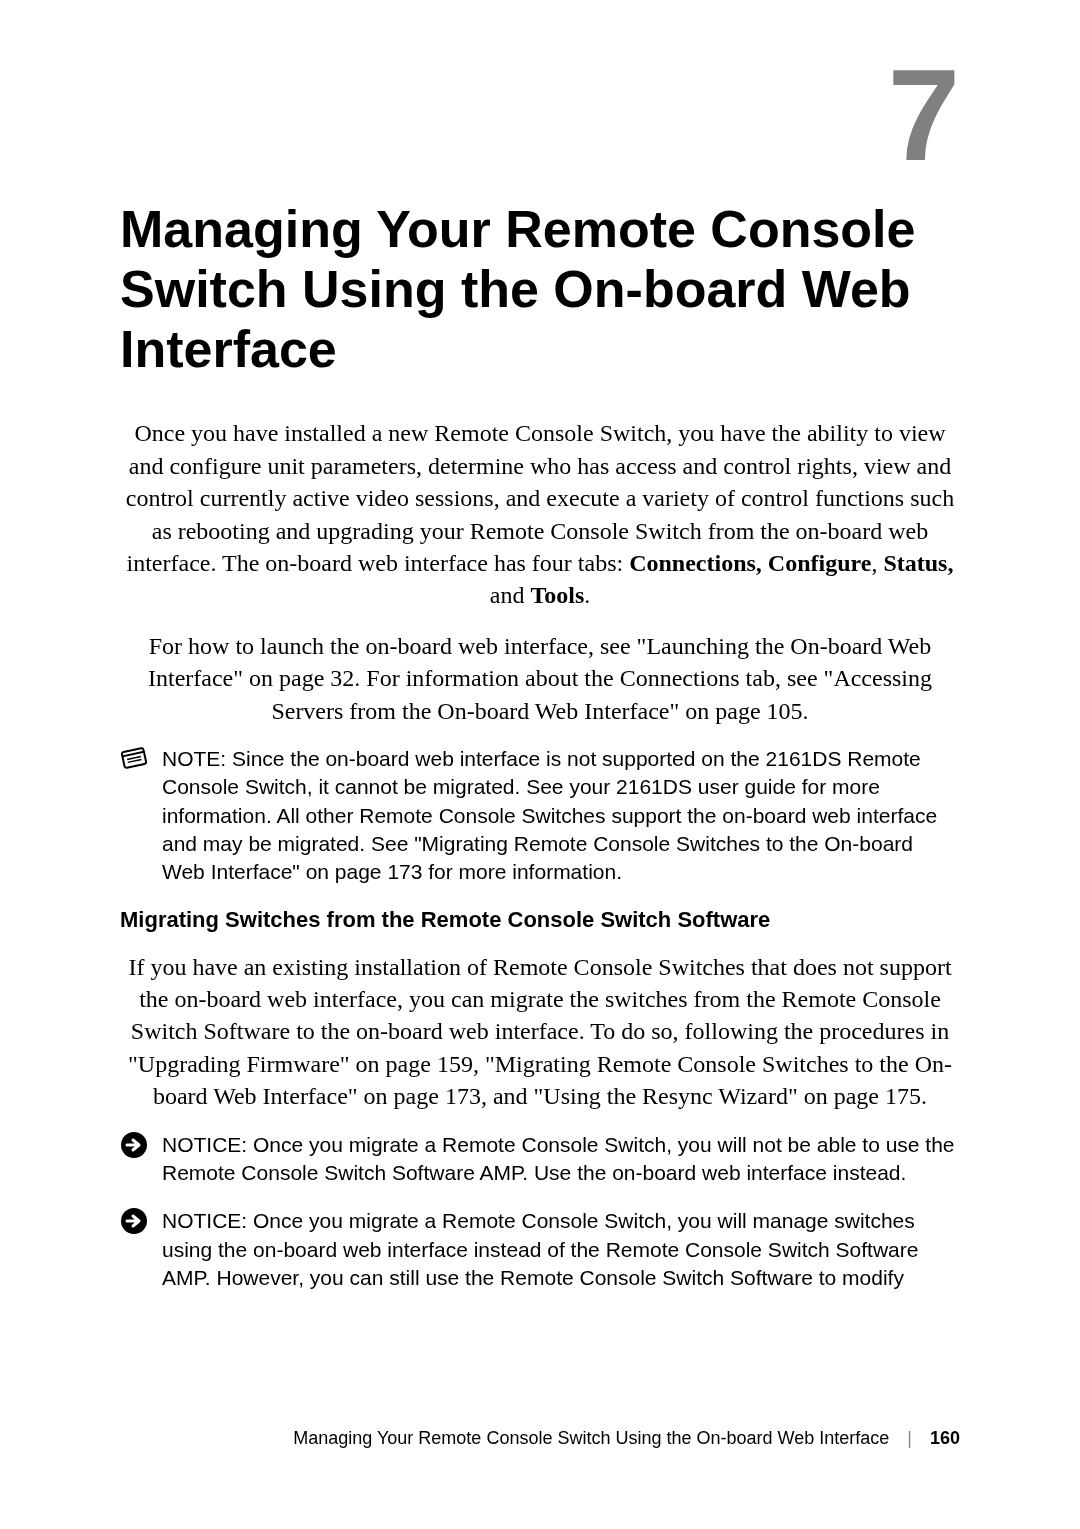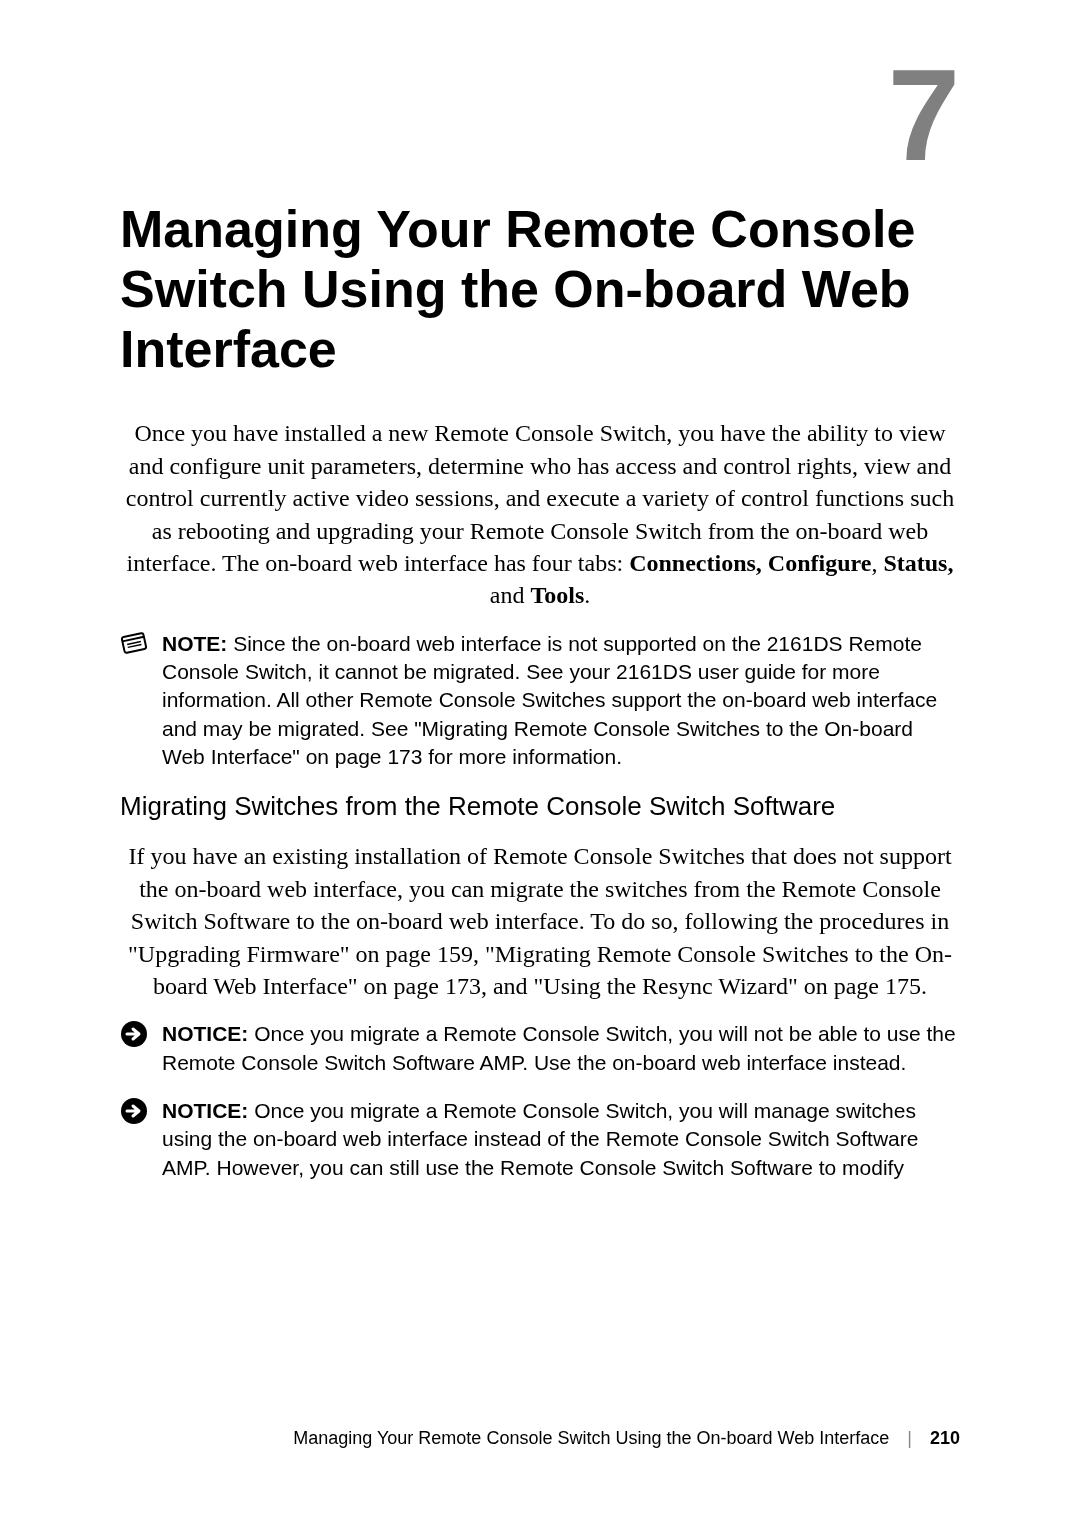"For how to launch the" p.body-text { html: none -> <p>For how to launch the on-board web interface, see "Launching the On-board Web Interface" on page 32. For information about the Connections tab, see "Accessing Servers from the On-board Web Interface" on page 105.</p> }
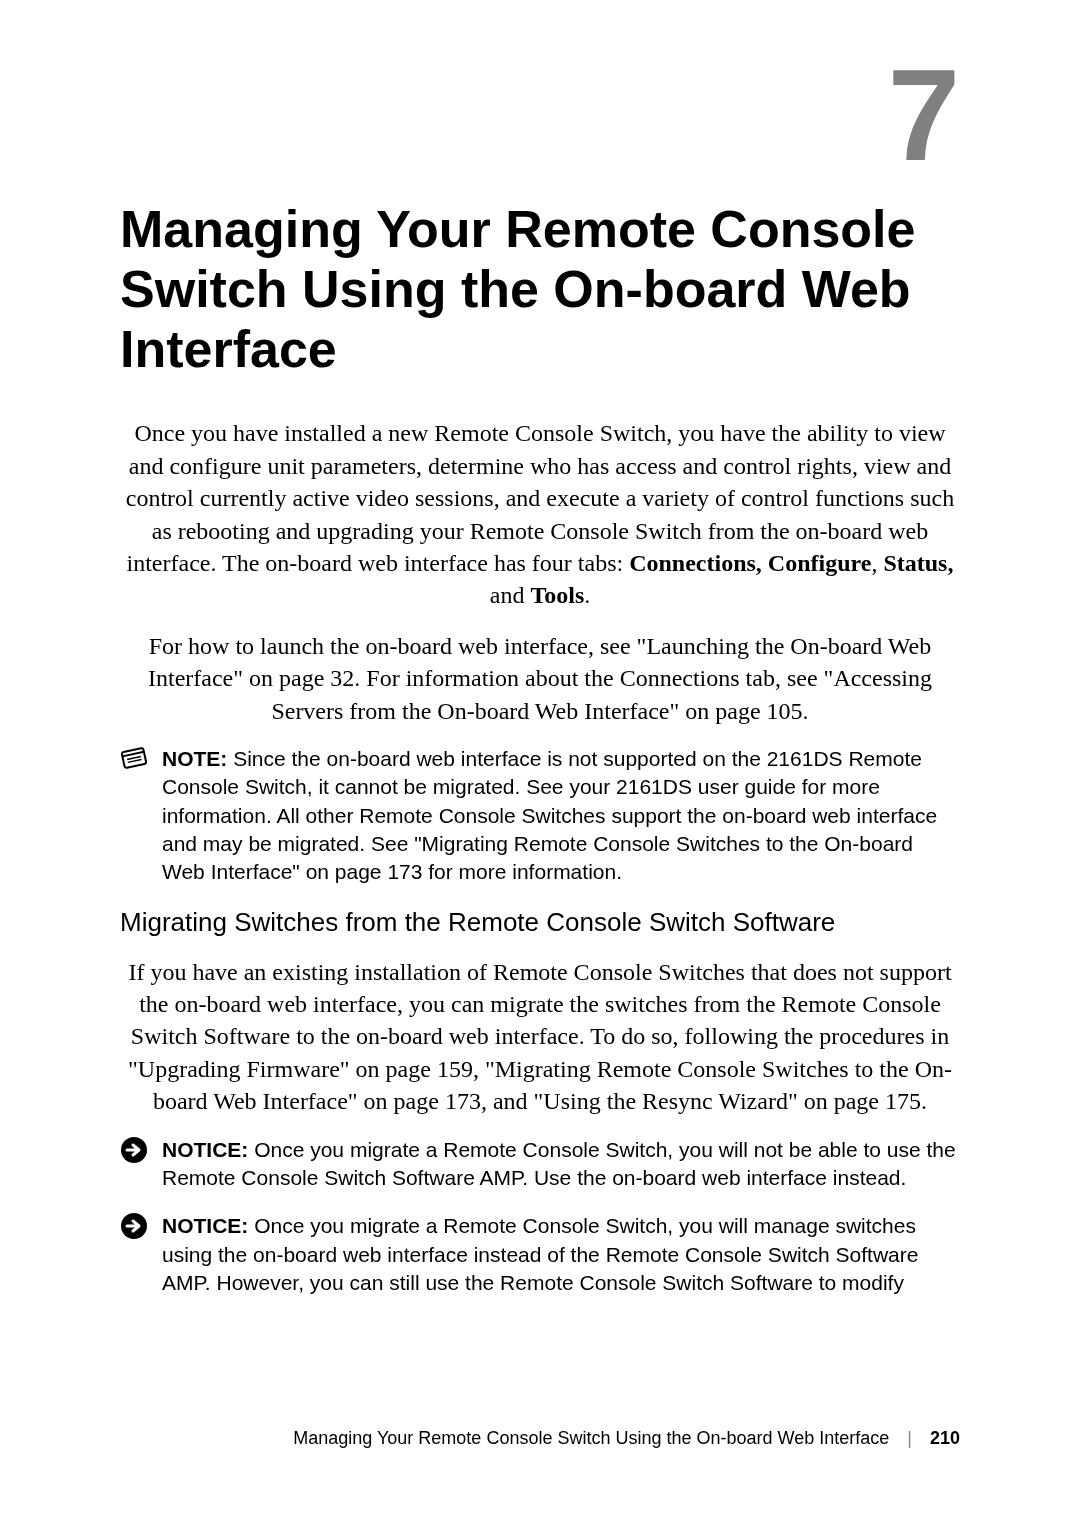"NOTE:" .note-text .label { font-weight: bold -> normal }
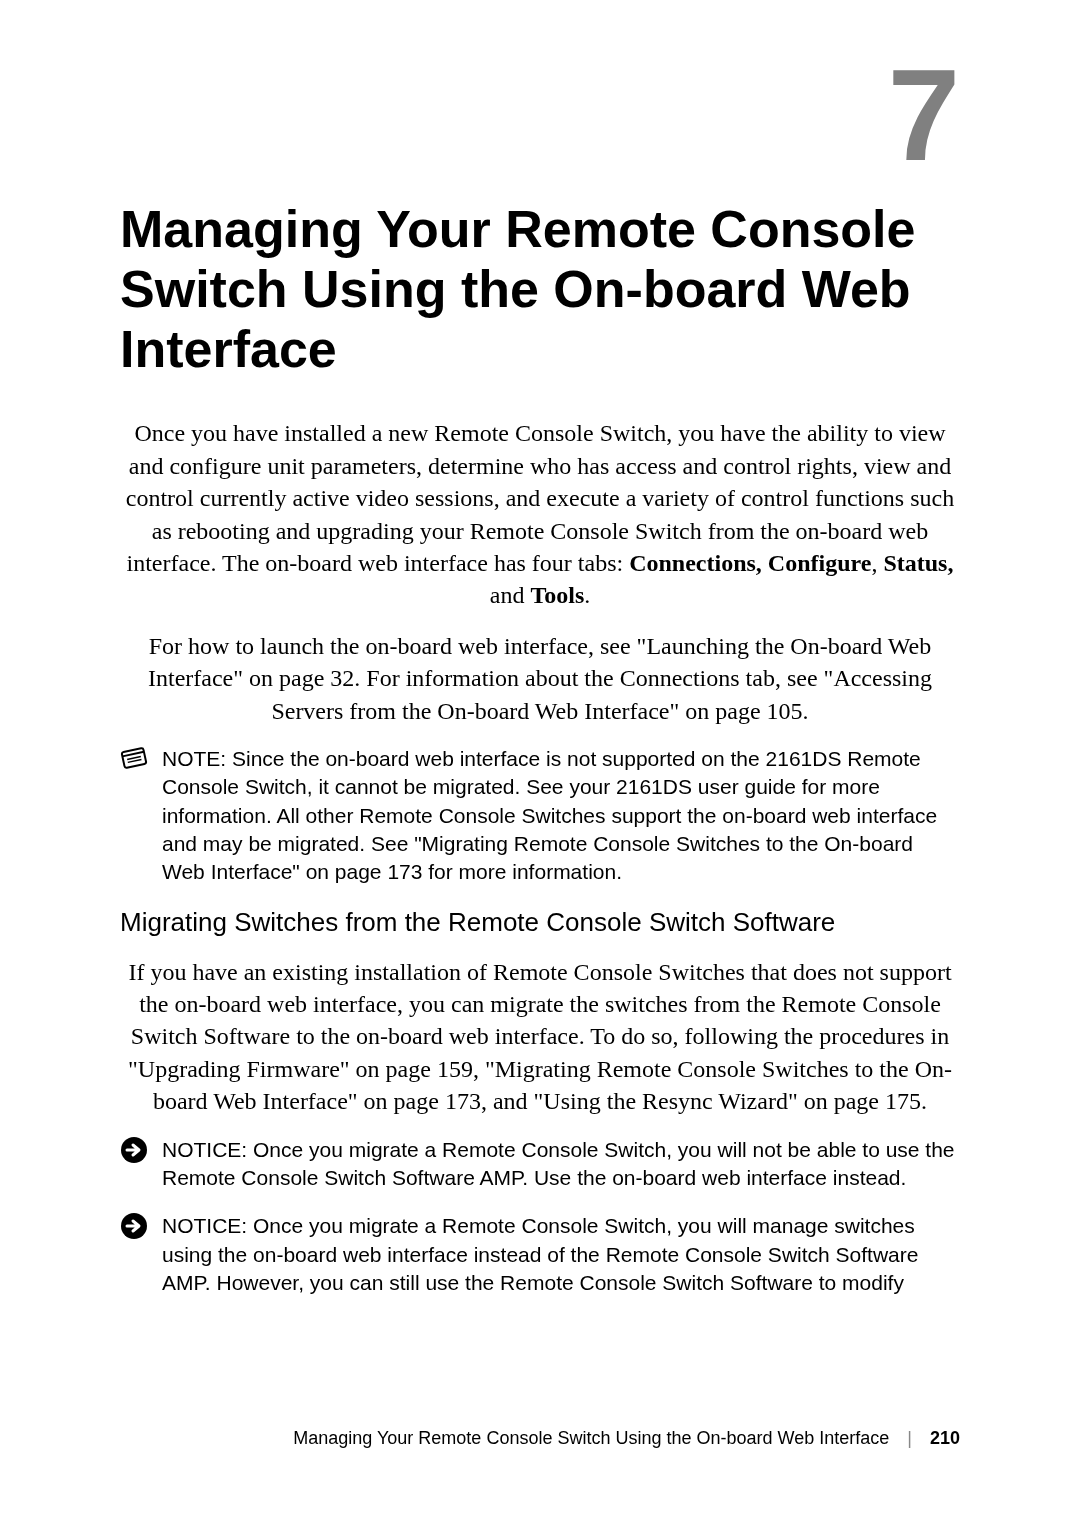"Migrating Switches from the Remote" .section-heading { font-size: 26px -> 22px; font-weight: normal -> bold }
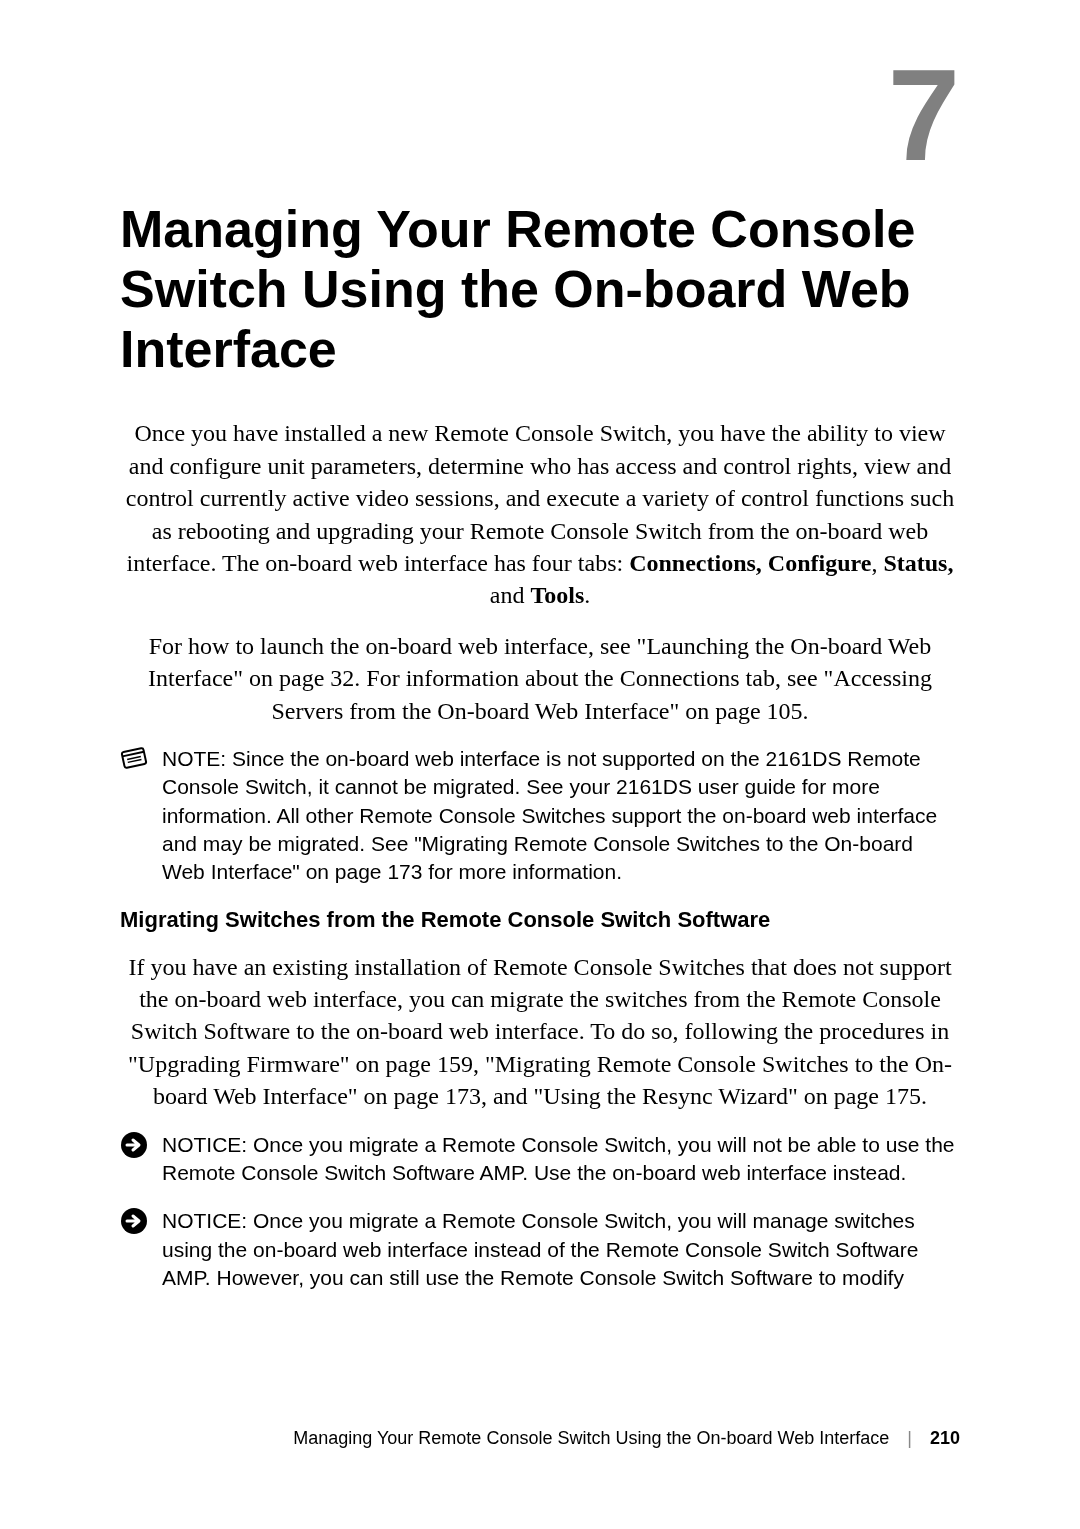"210" span.footer-page { text: 210 -> 160 }
